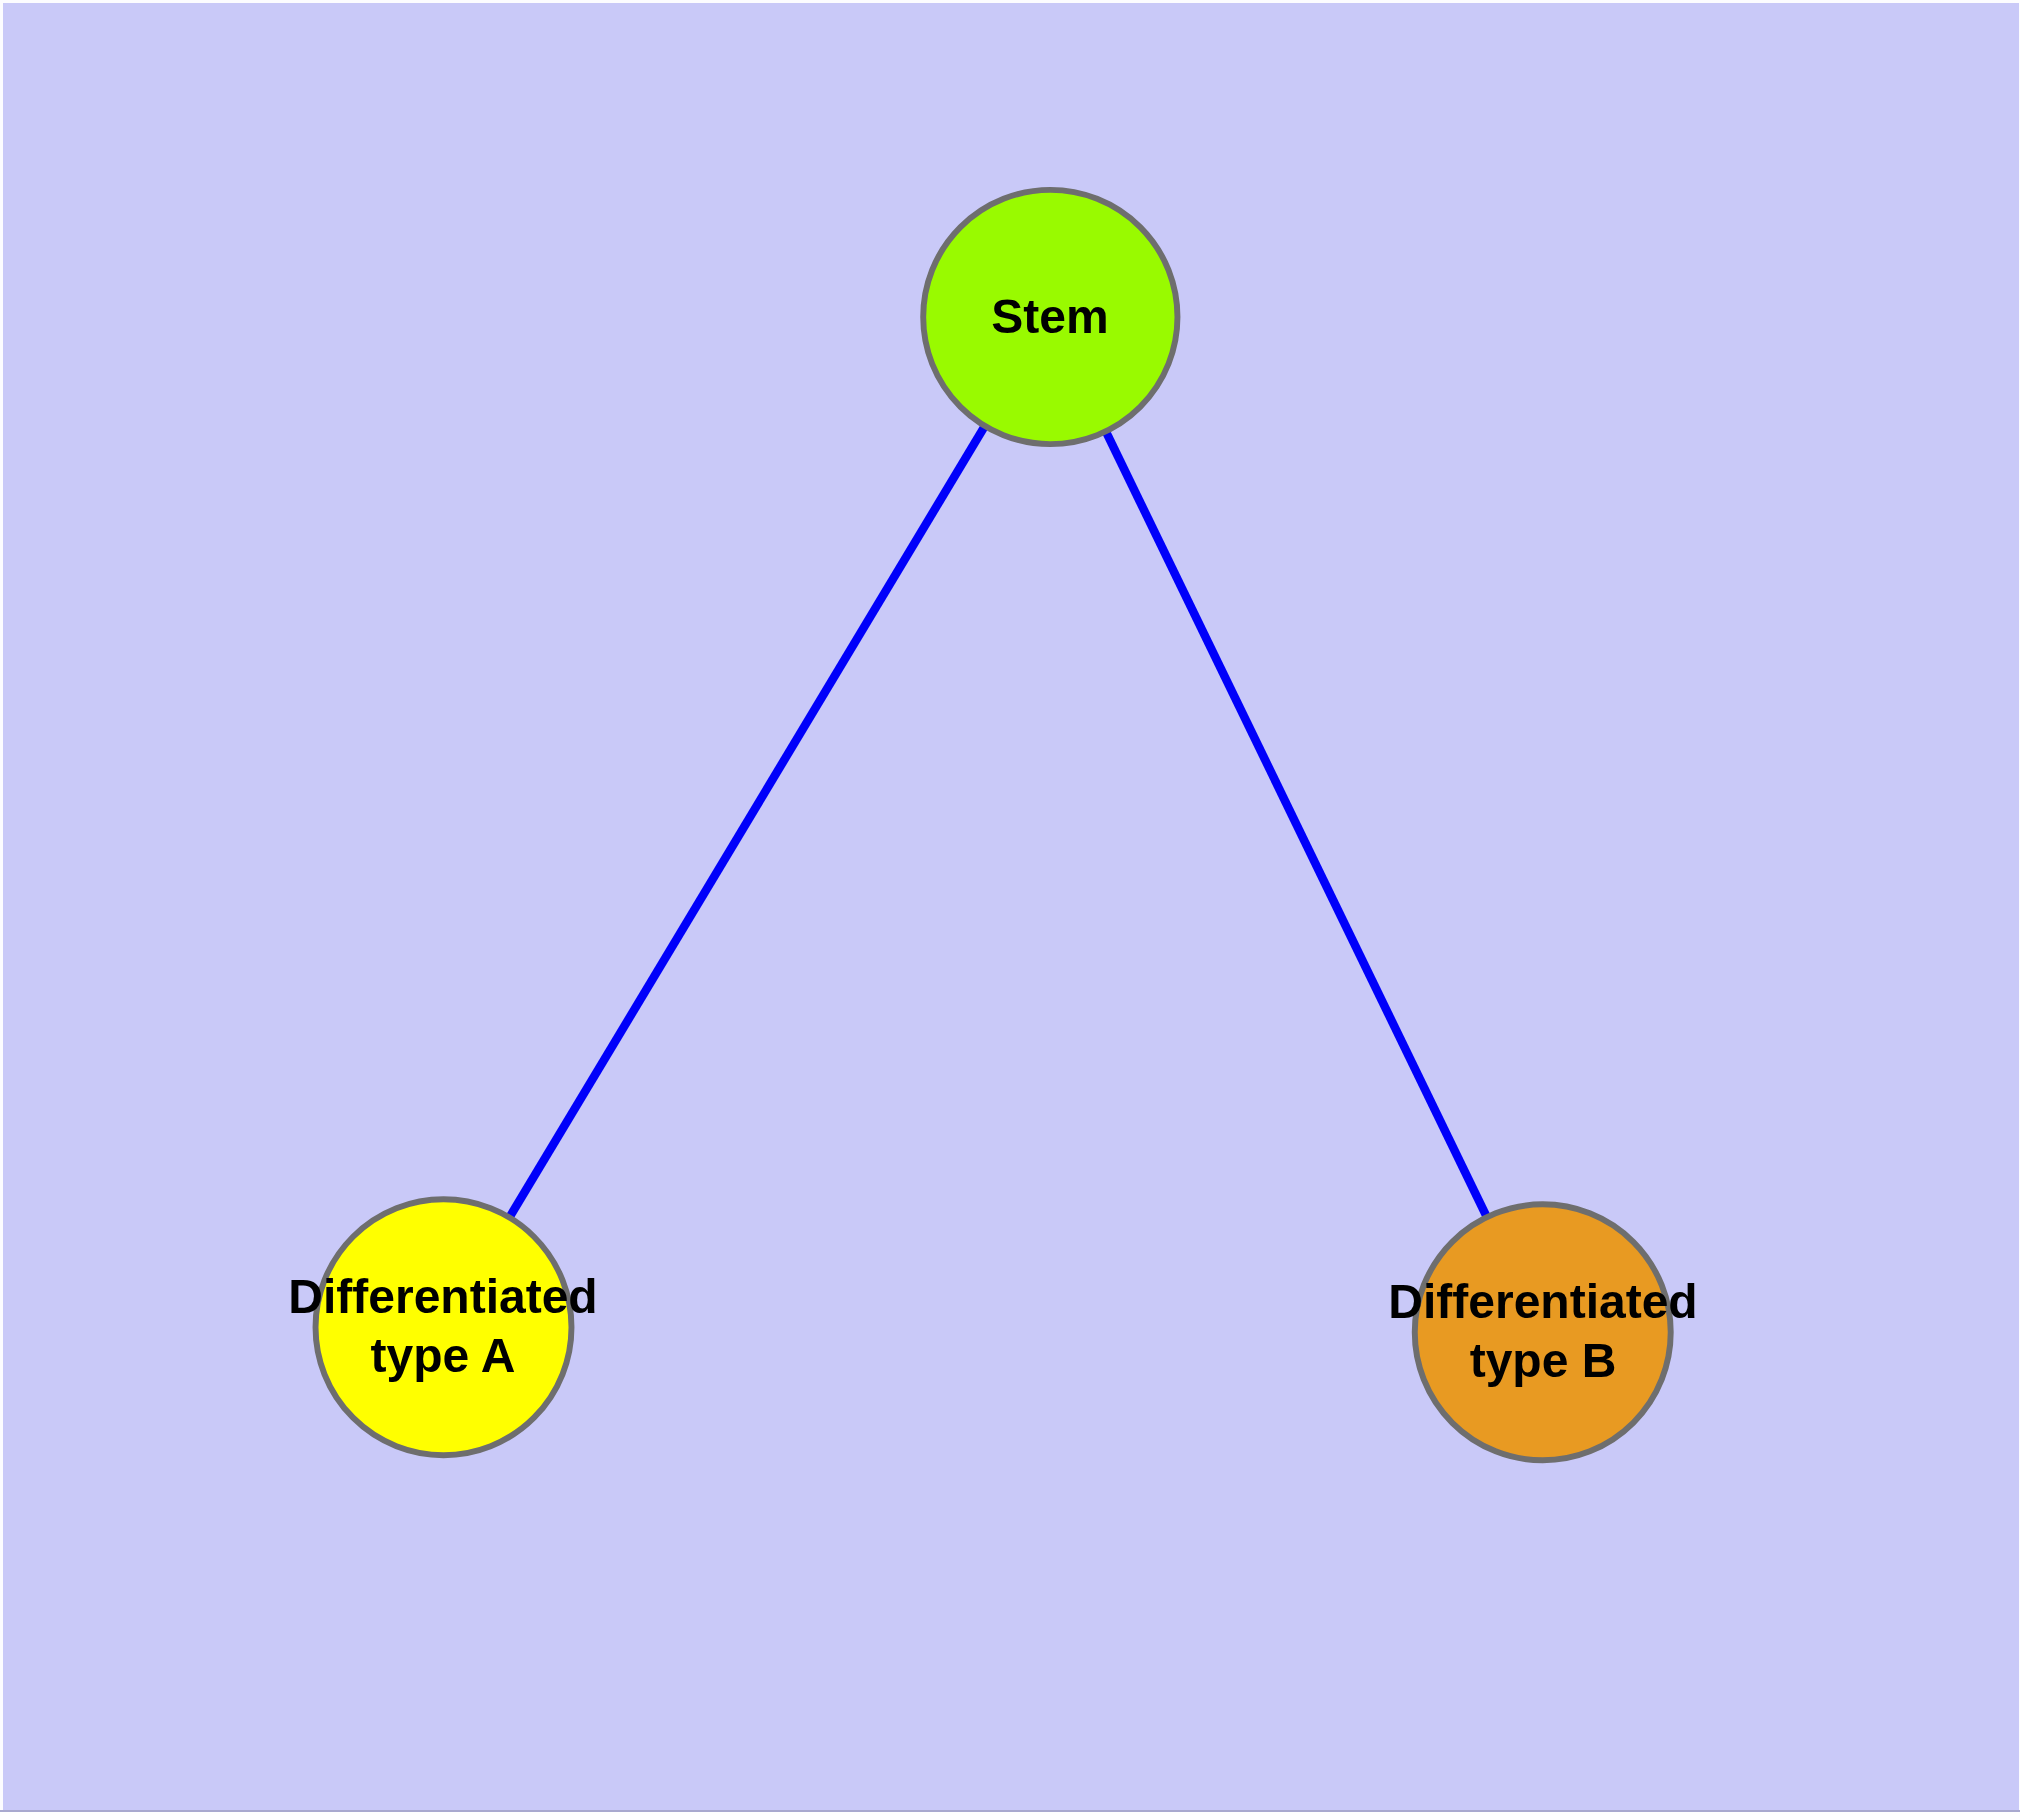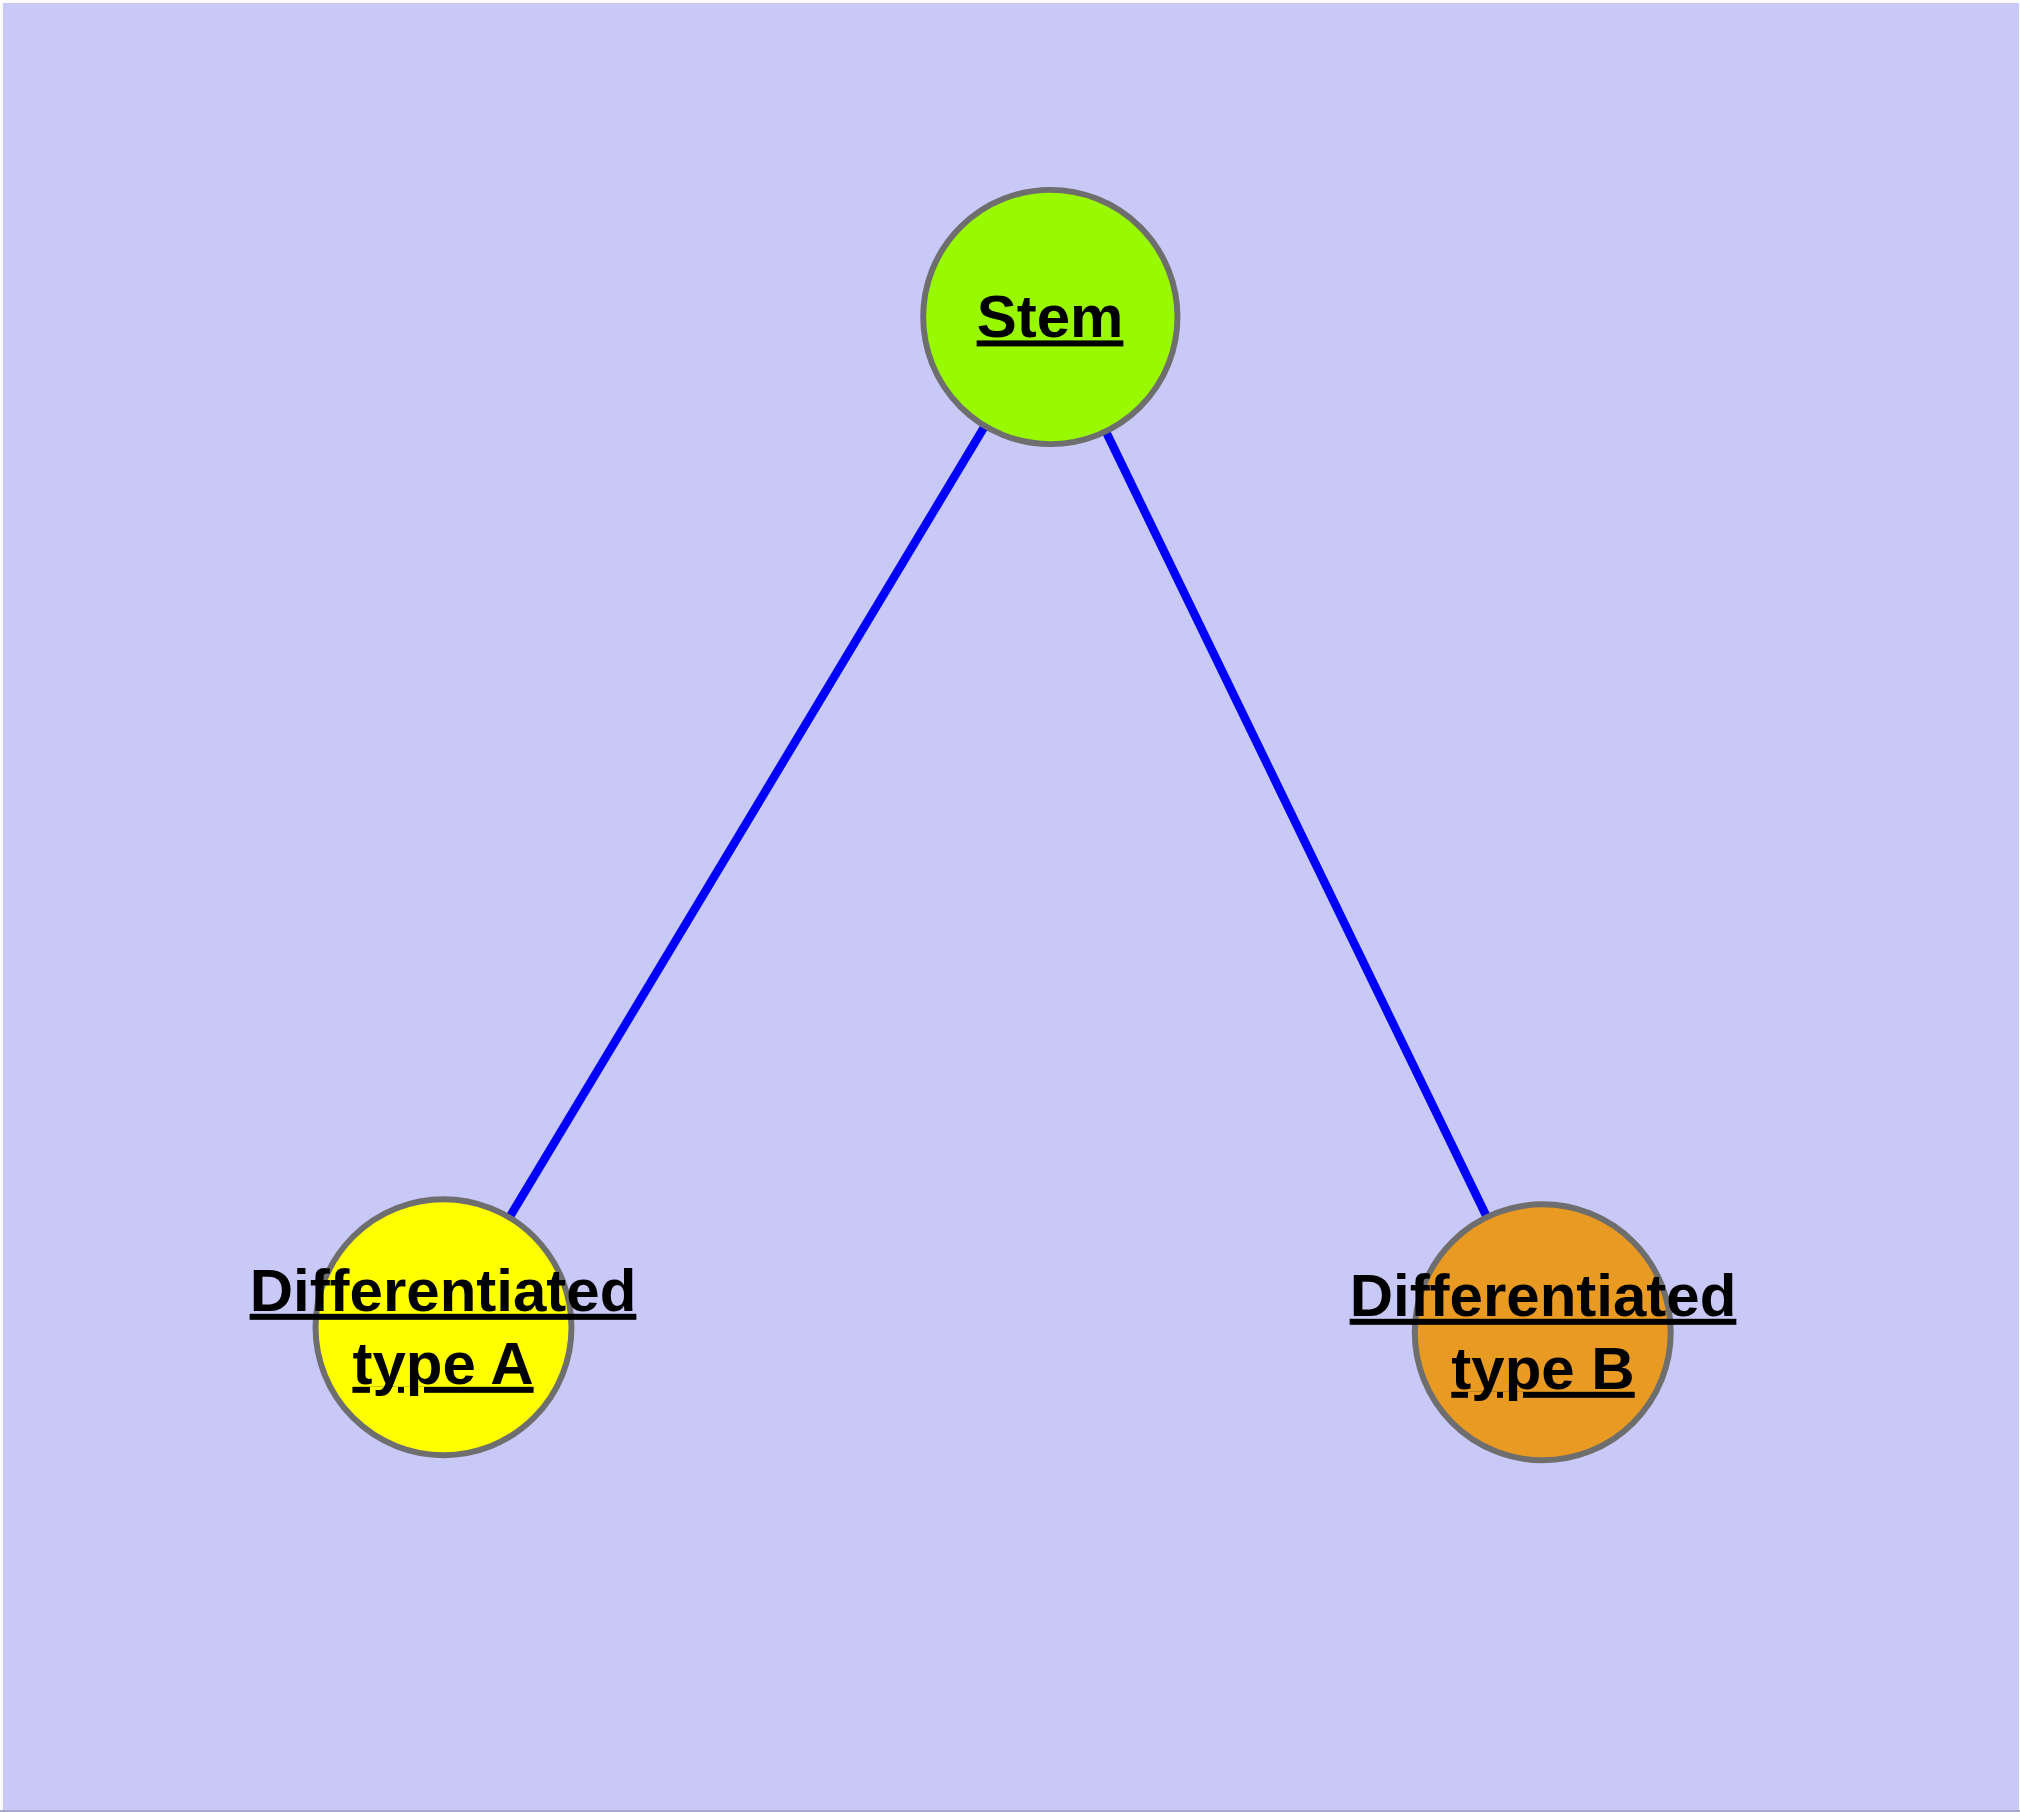"Stem" .node-label { font-size: 60px -> 48px; text-decoration: underline -> none }
